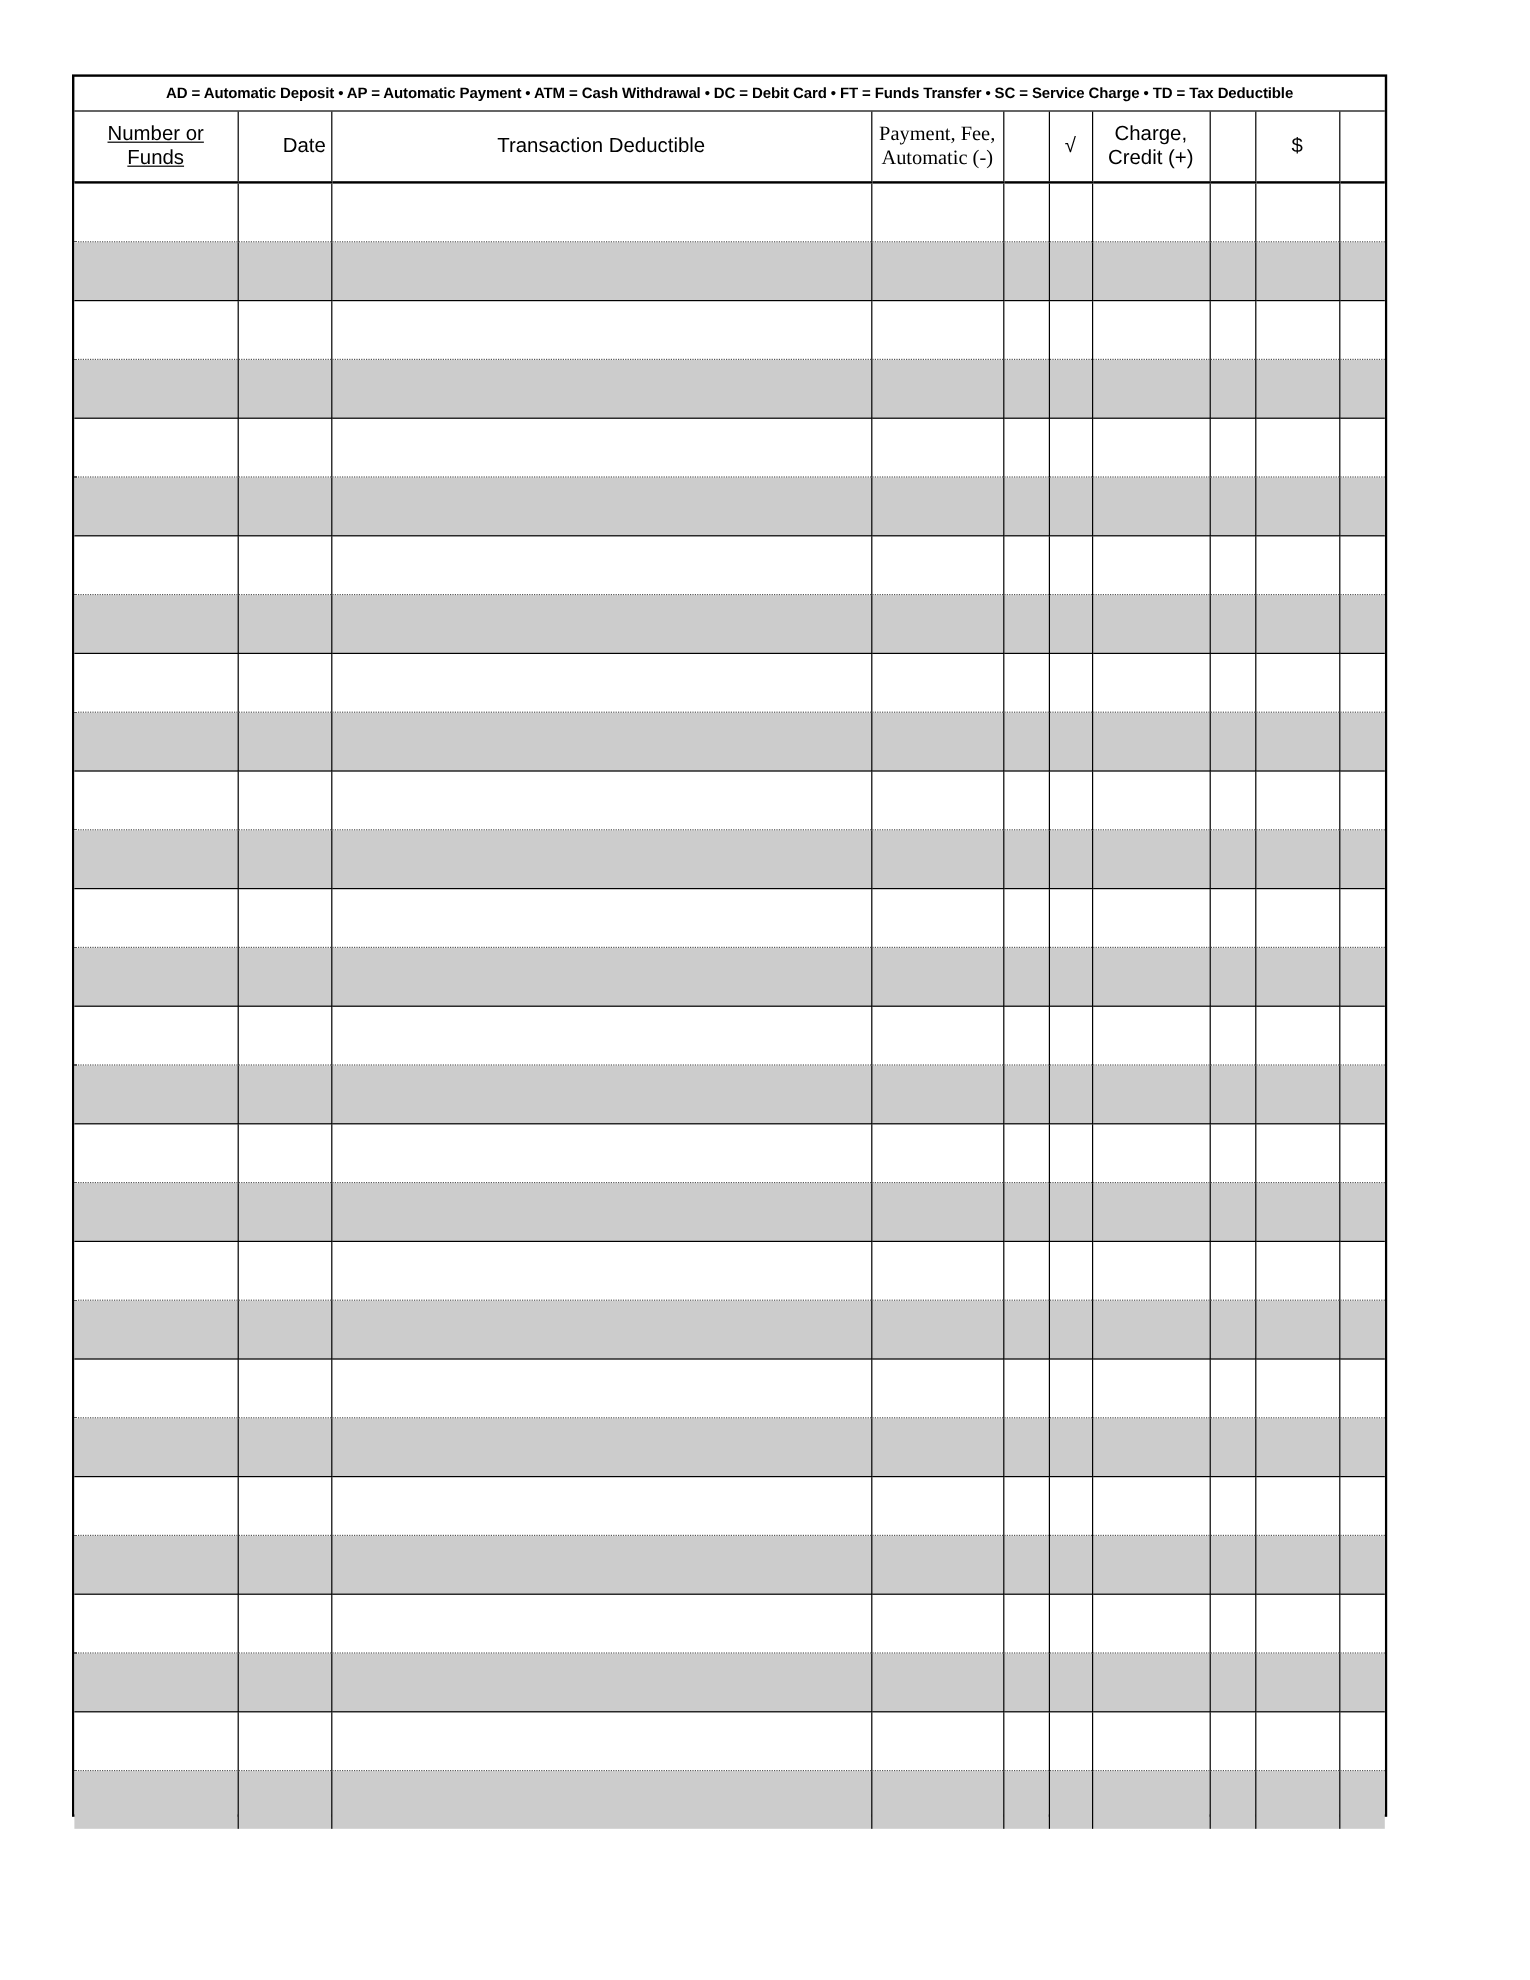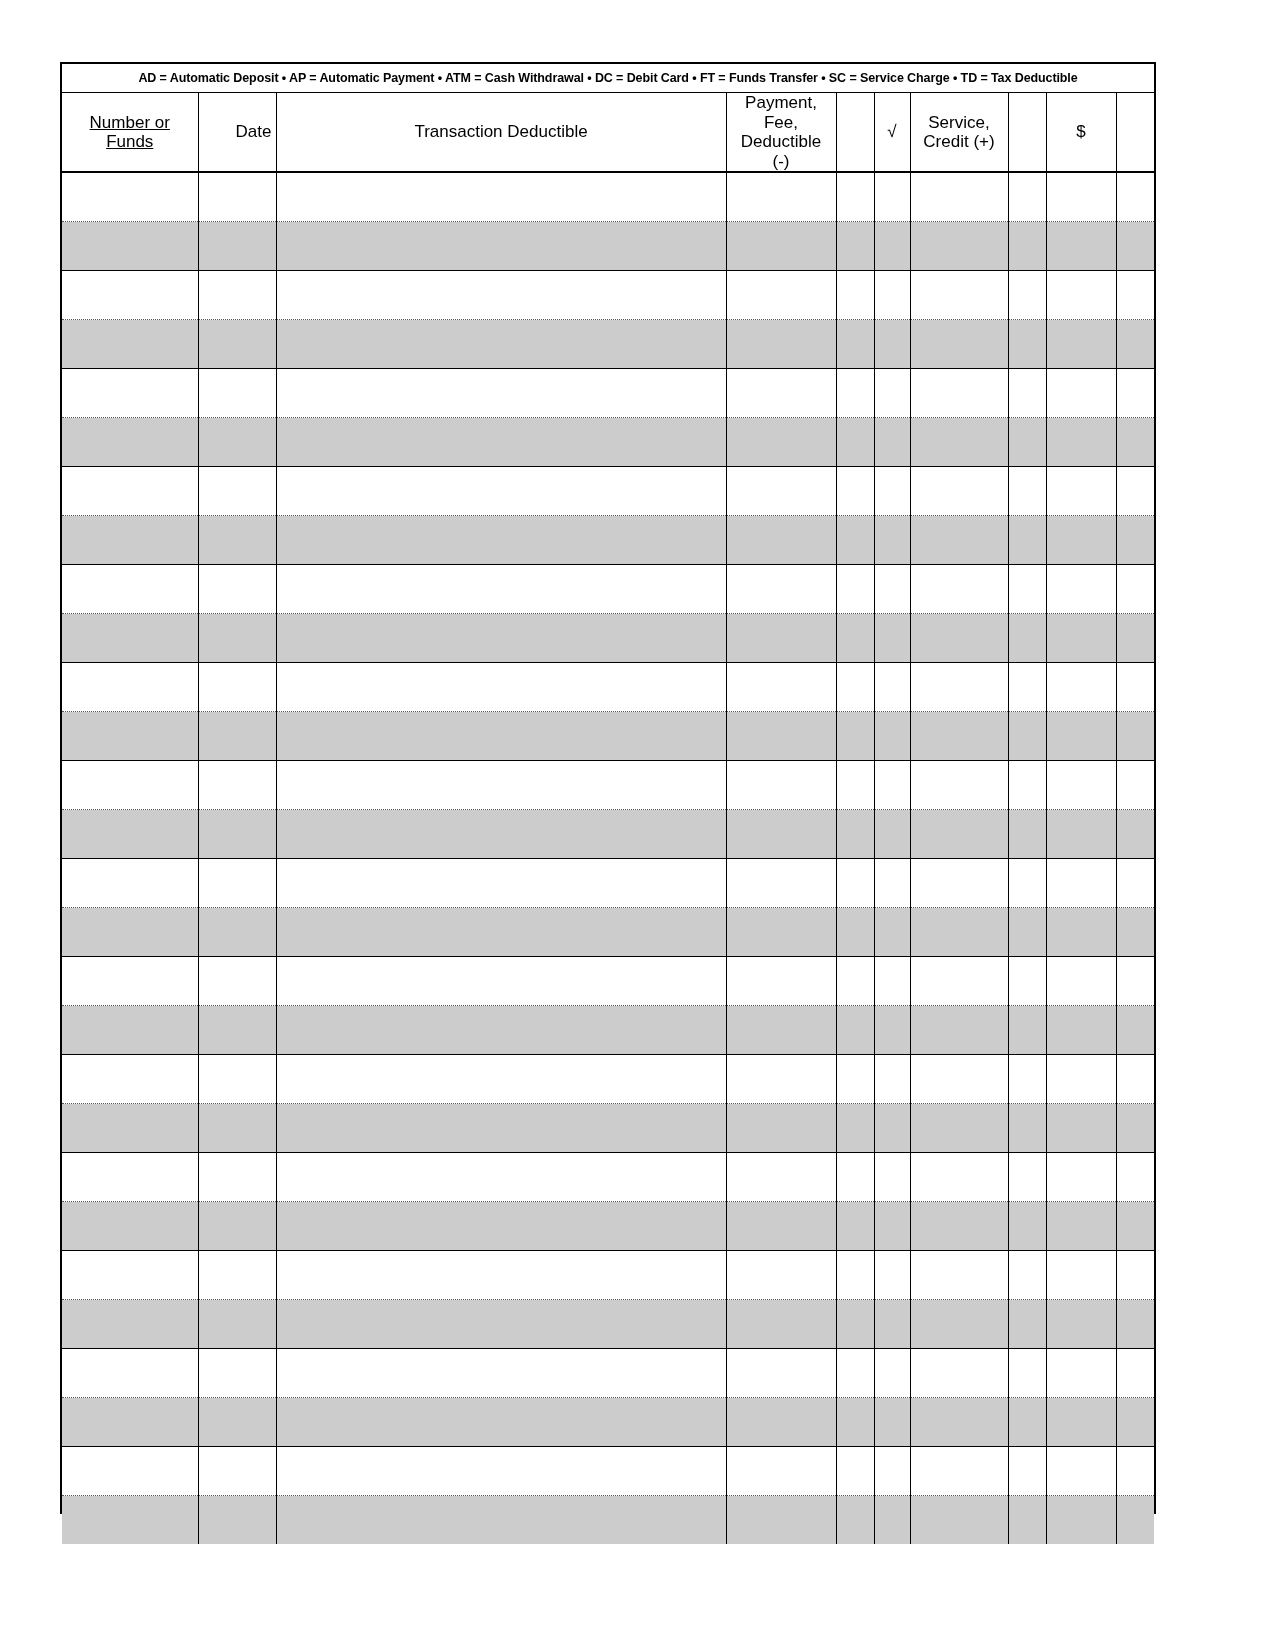"Payment, Fee," th.h-payment { font-family: none -> Liberation Serif, serif }
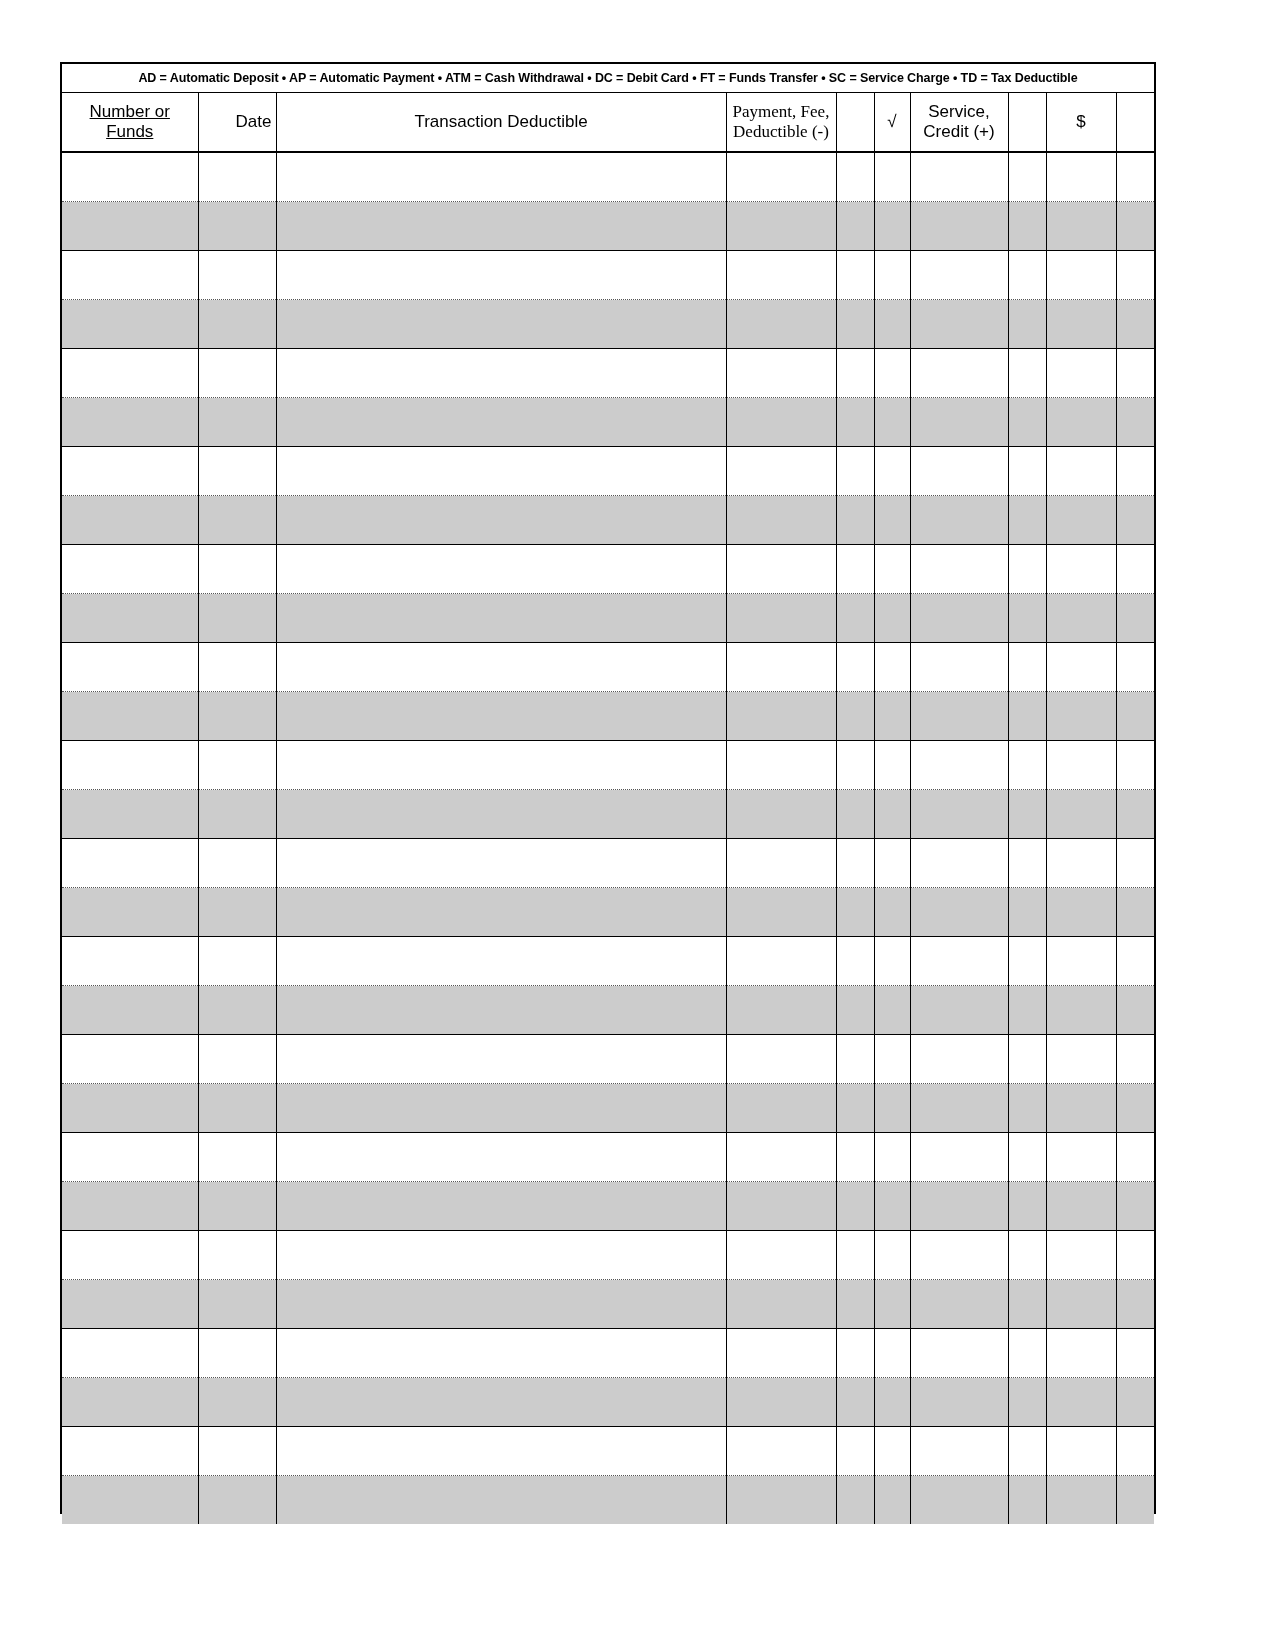"Service," span.two-line { text: Service -> Charge }
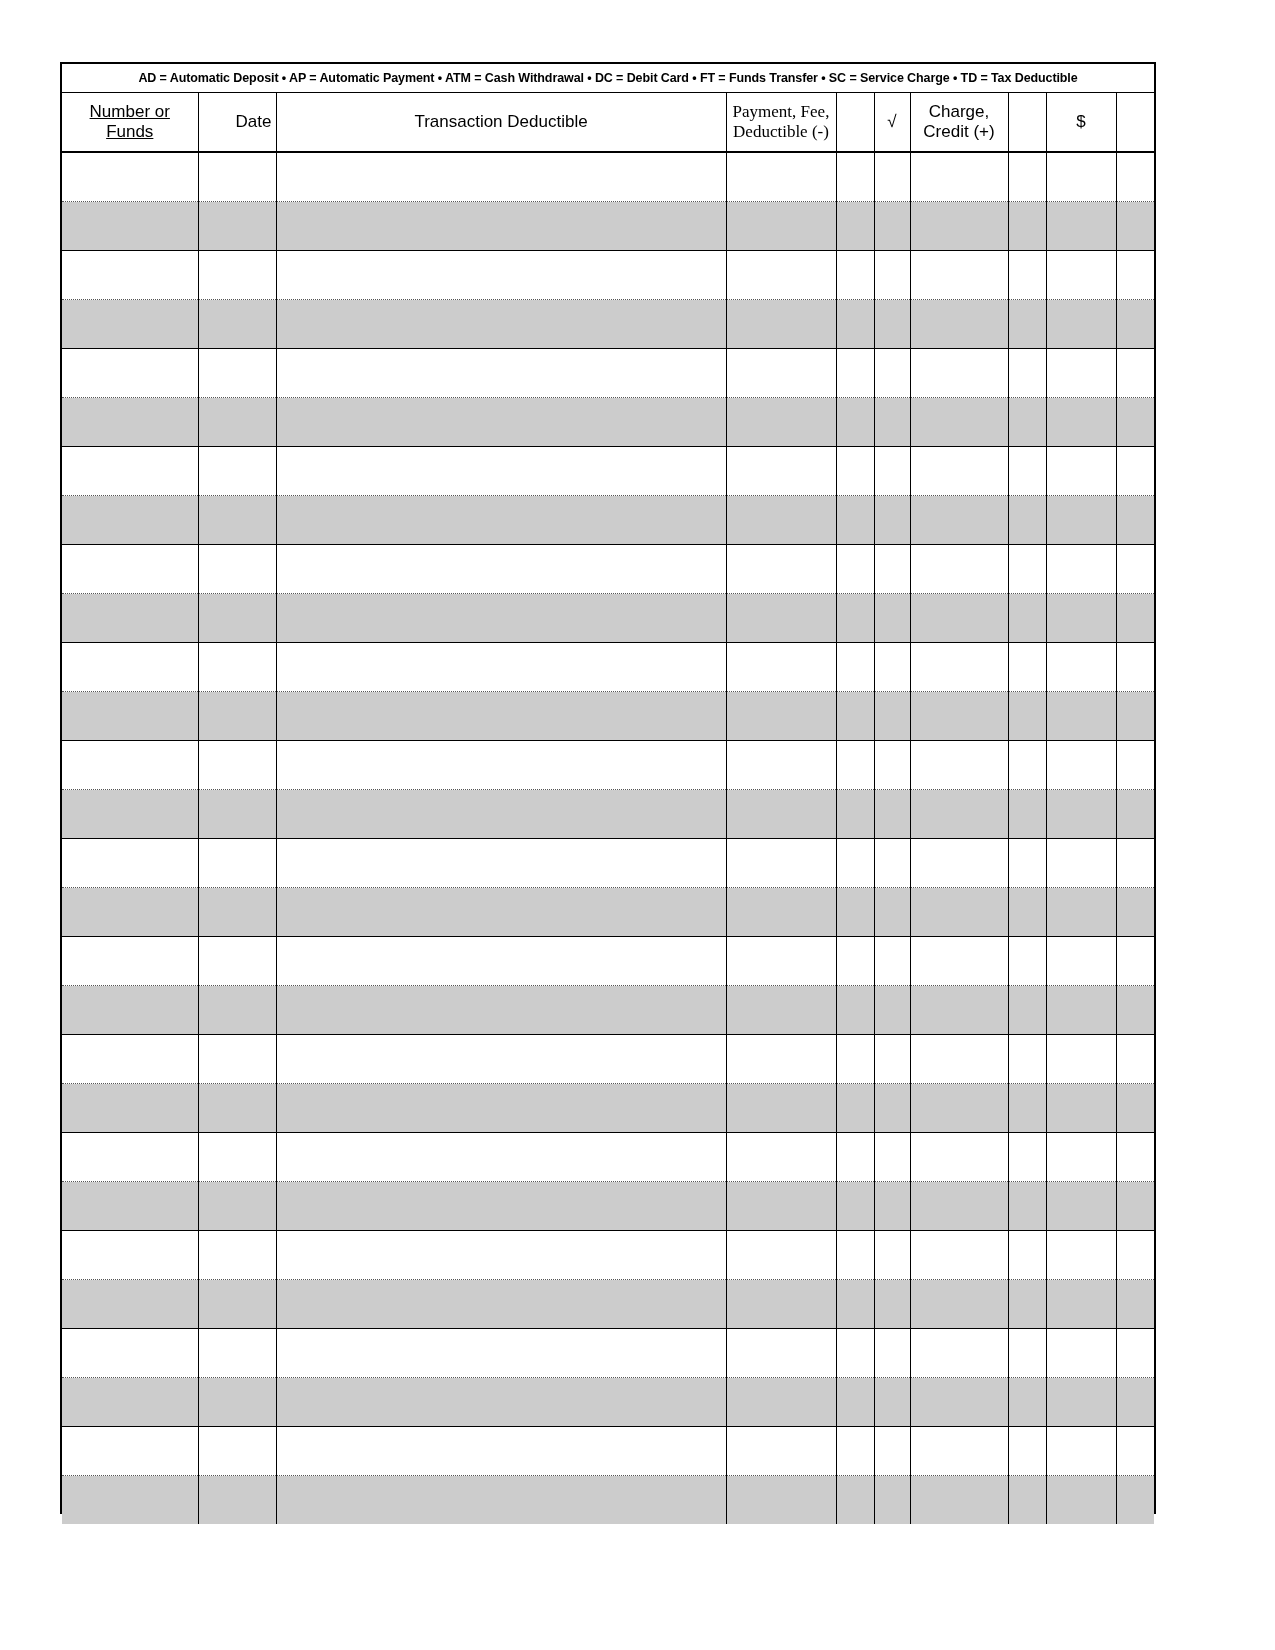"Deductible (-)" span.two-line { text: Deductible -> Automatic }
